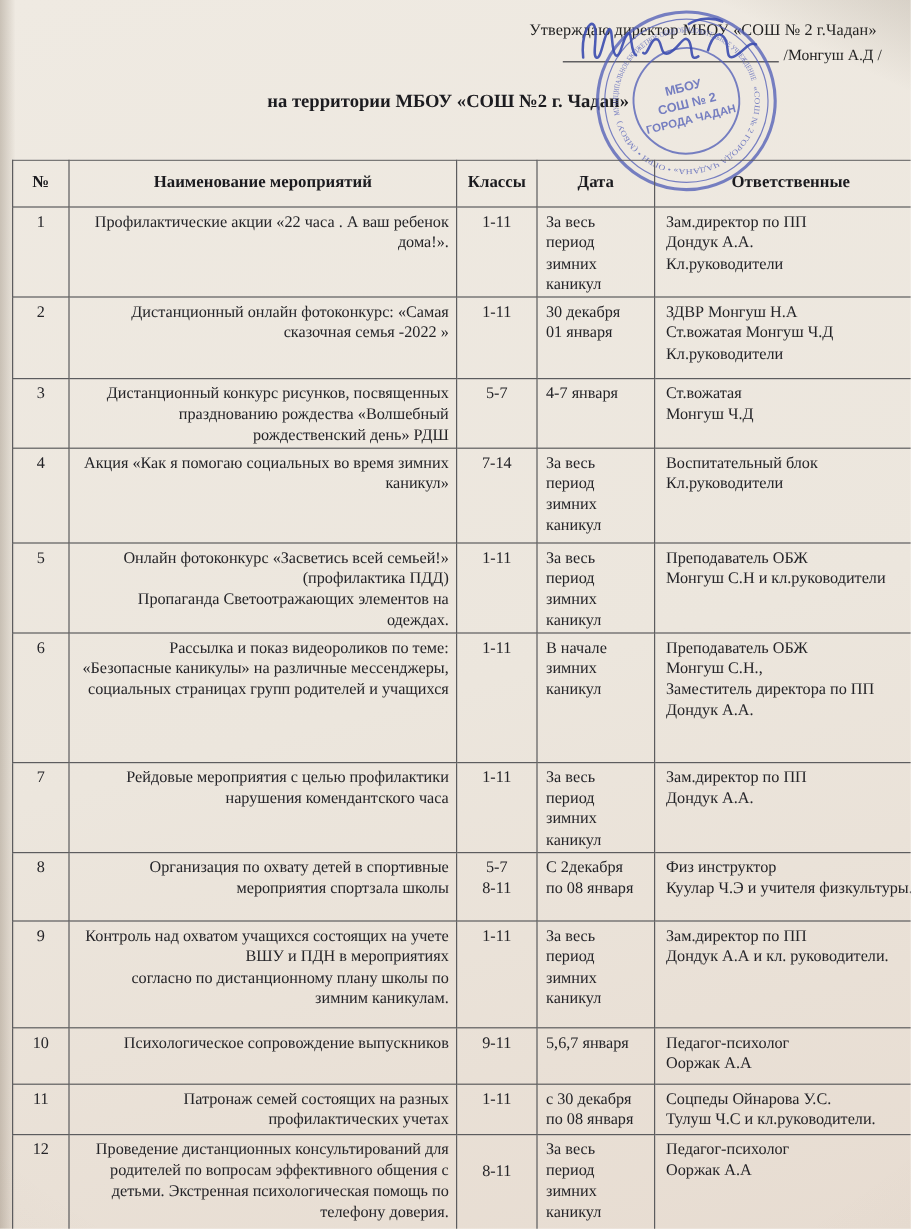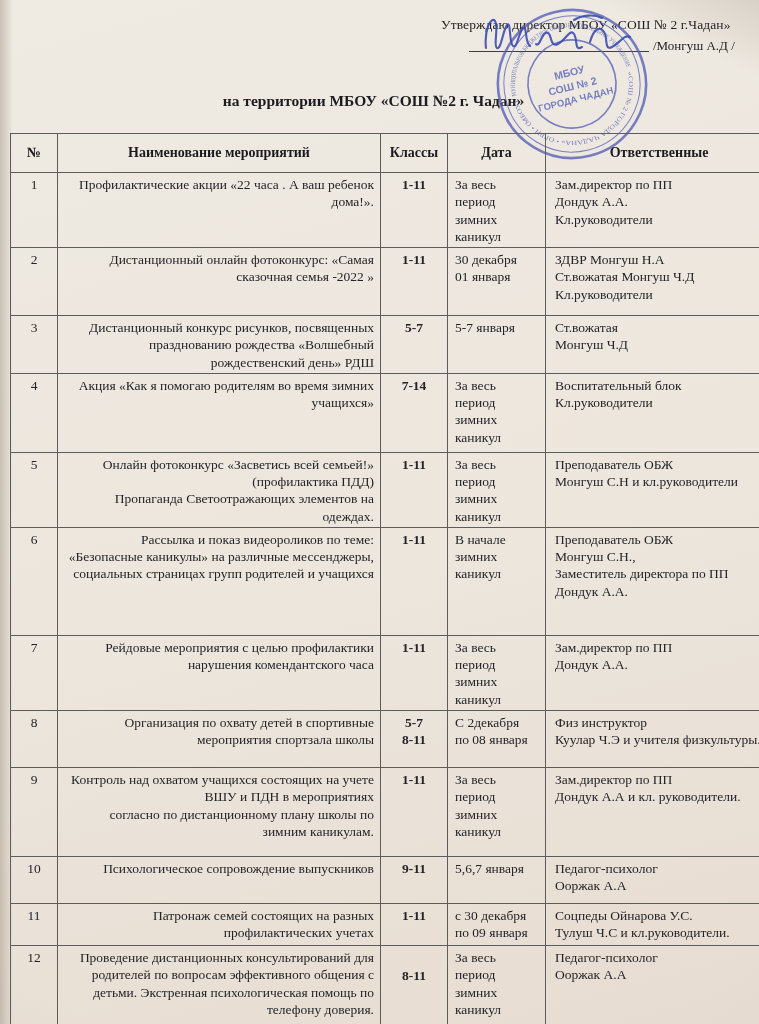"на территории МБОУ «СОШ №2" .doc-title .t2 { margin-top: 18px -> 2px }
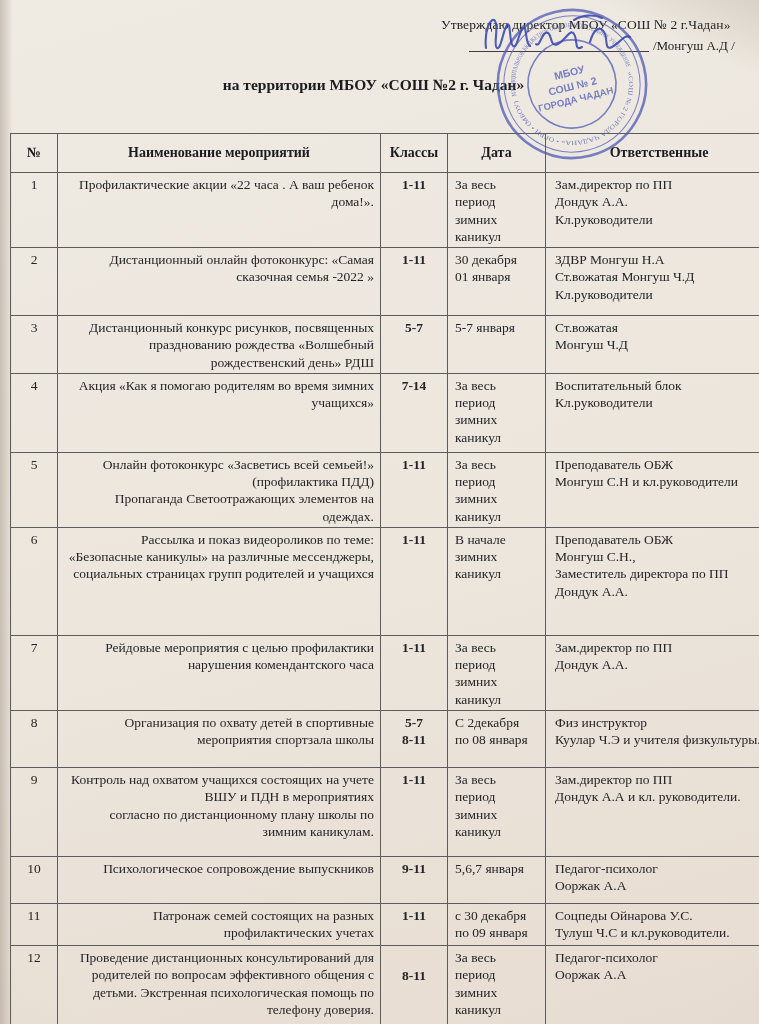"1-11" td.classes { font-weight: bold -> none }
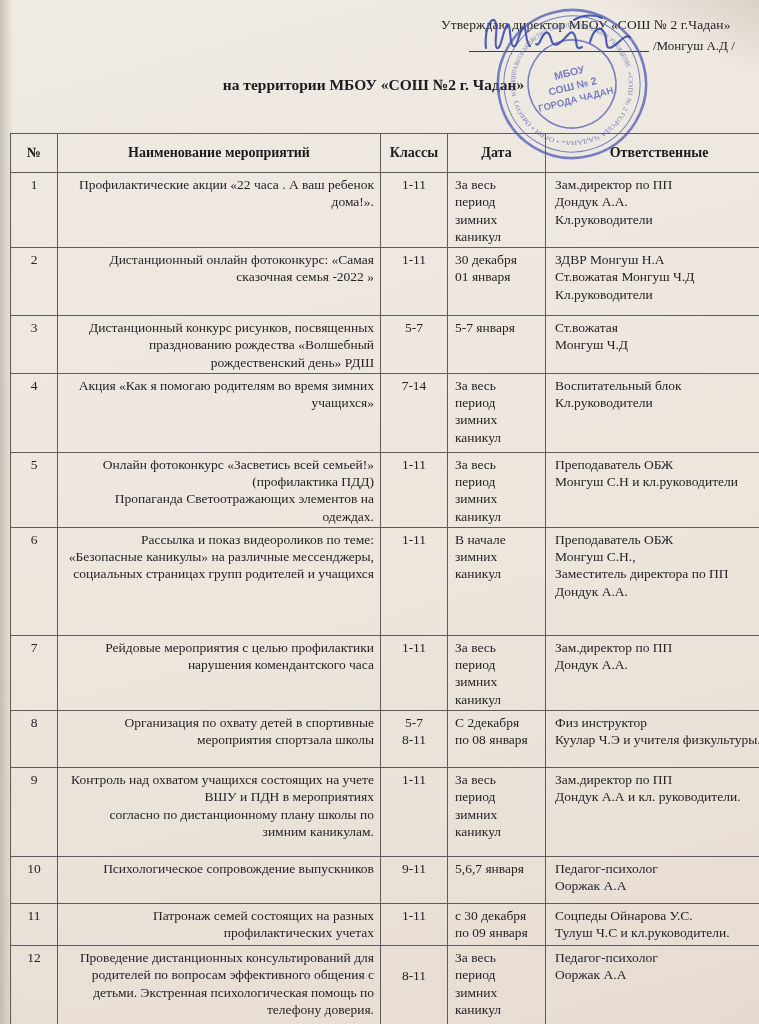"5-7 января" td.date { text: 5-7 -> 4-7 }
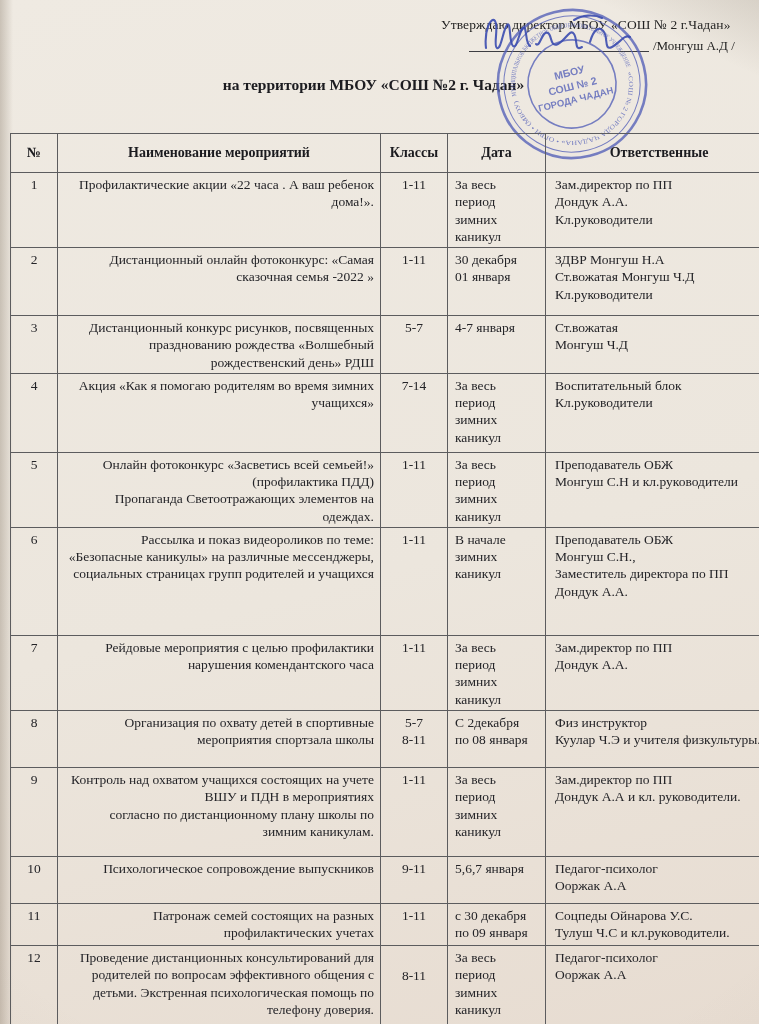"Акция «Как я помогаю родителям" td.event { text: родителям во время зимних учащихся -> социальных во время зимних каникул }
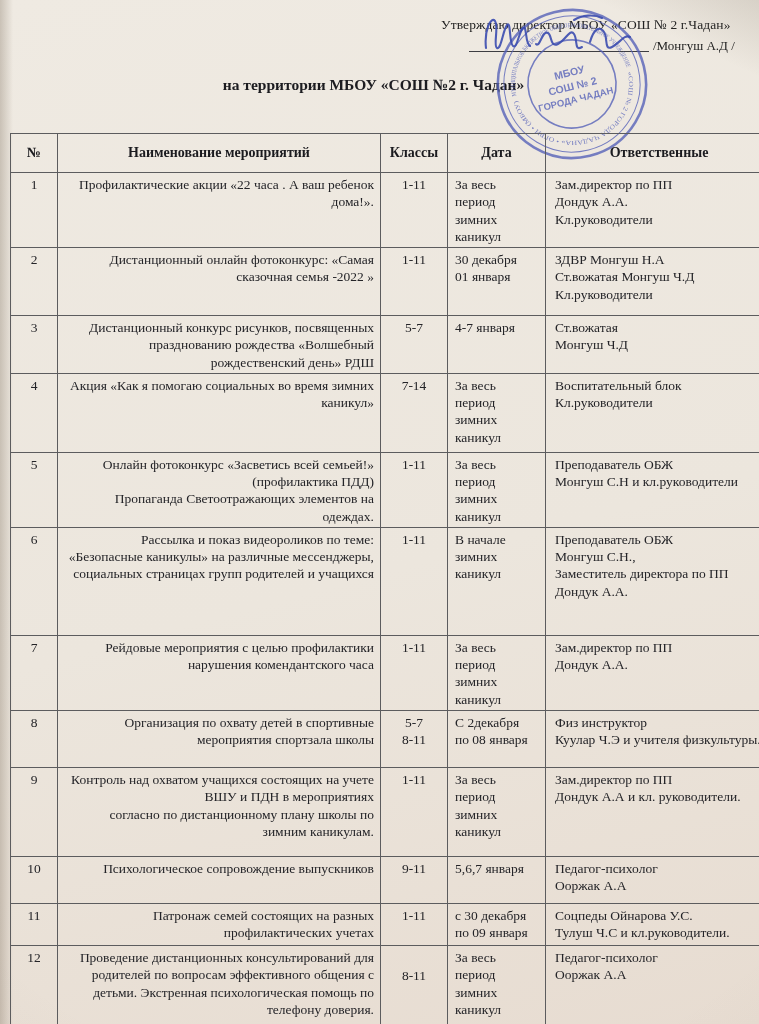"с 30 декабря" td.date { text: 09 -> 08 }
